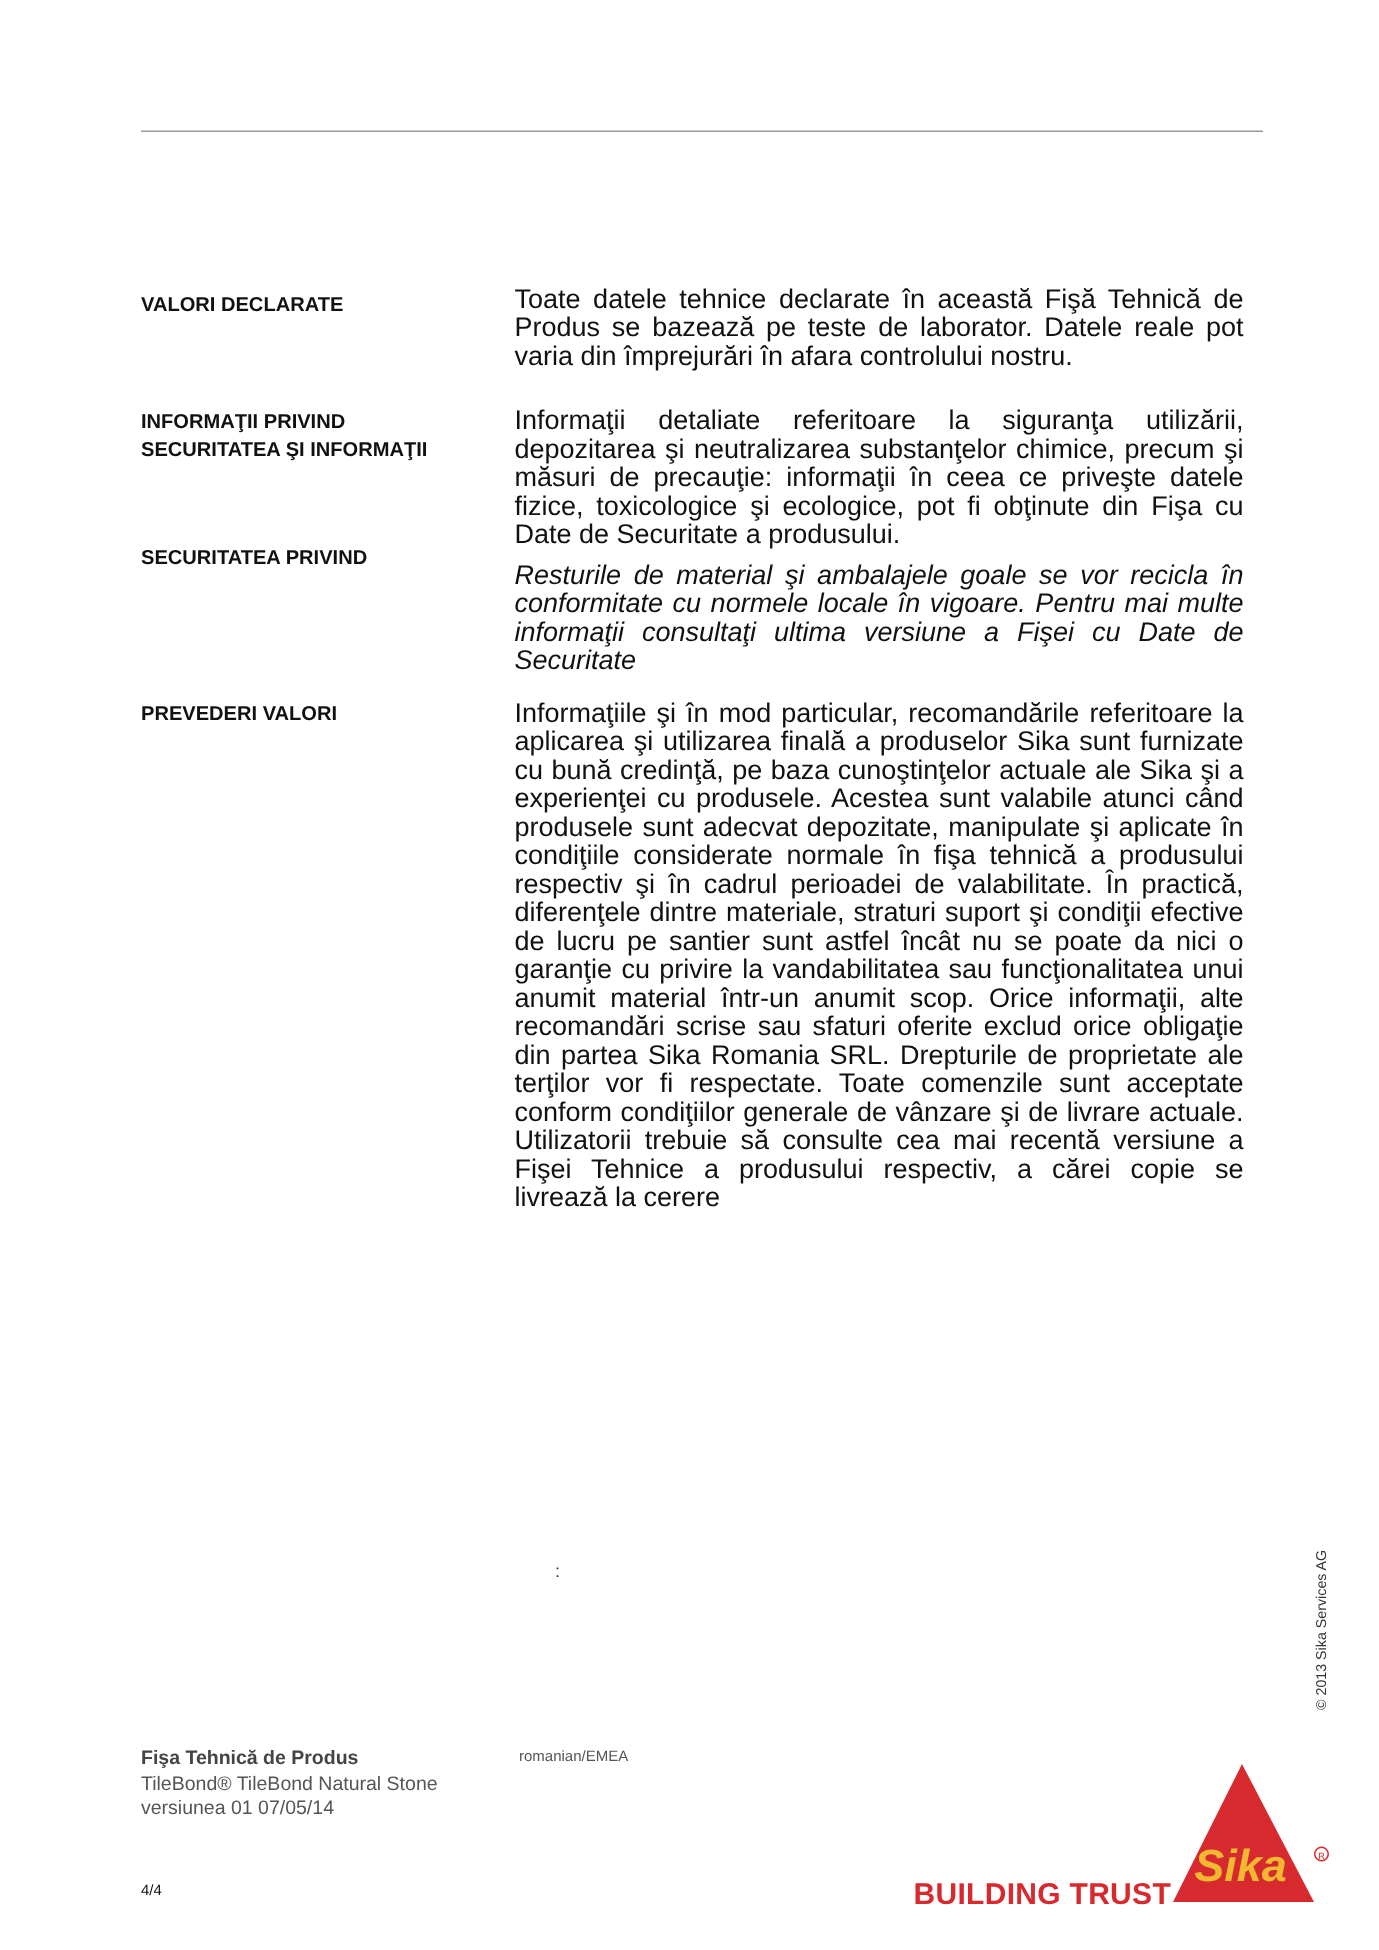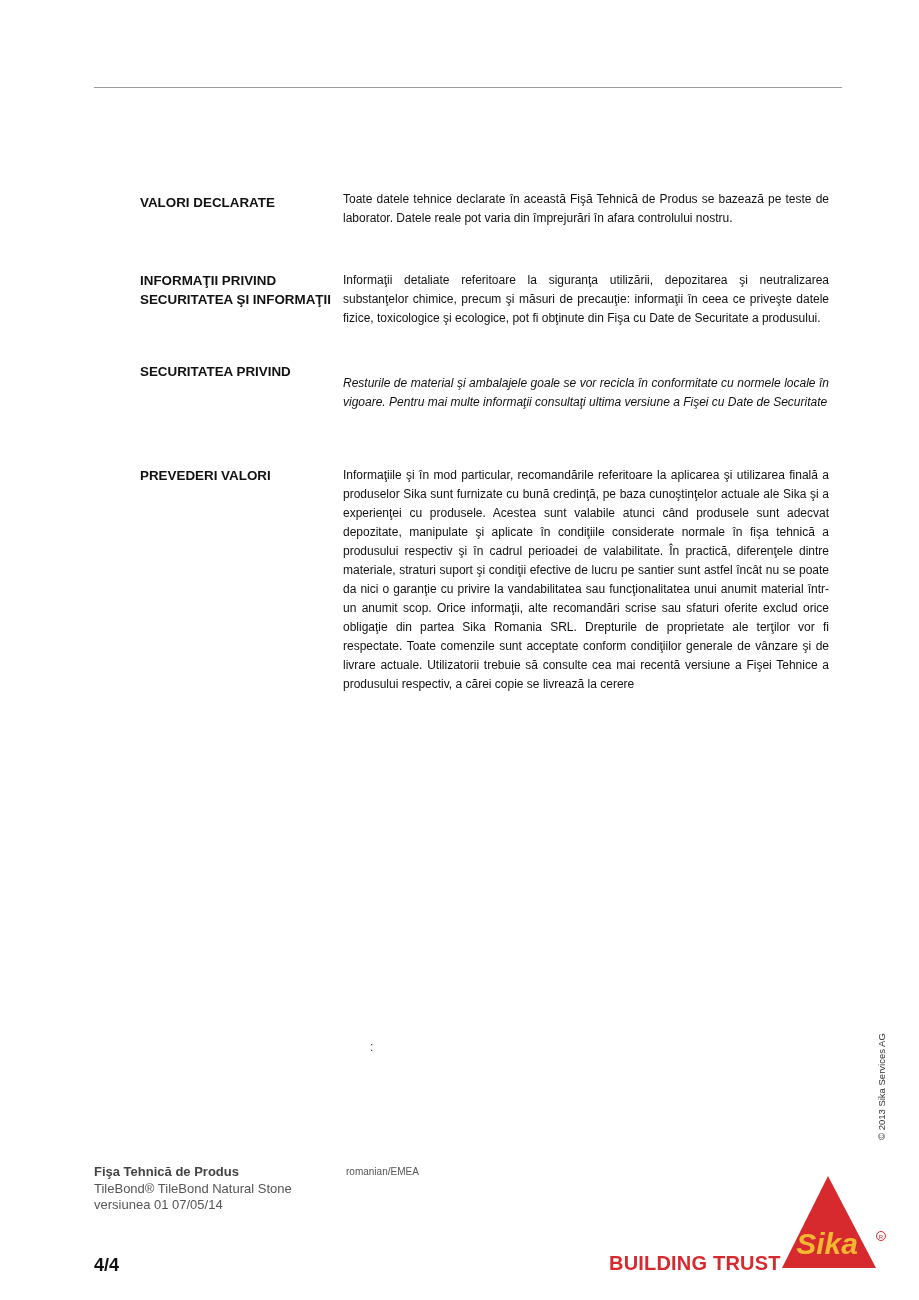"VALORI DECLARATE" .section-label { margin-left: 46px -> none }
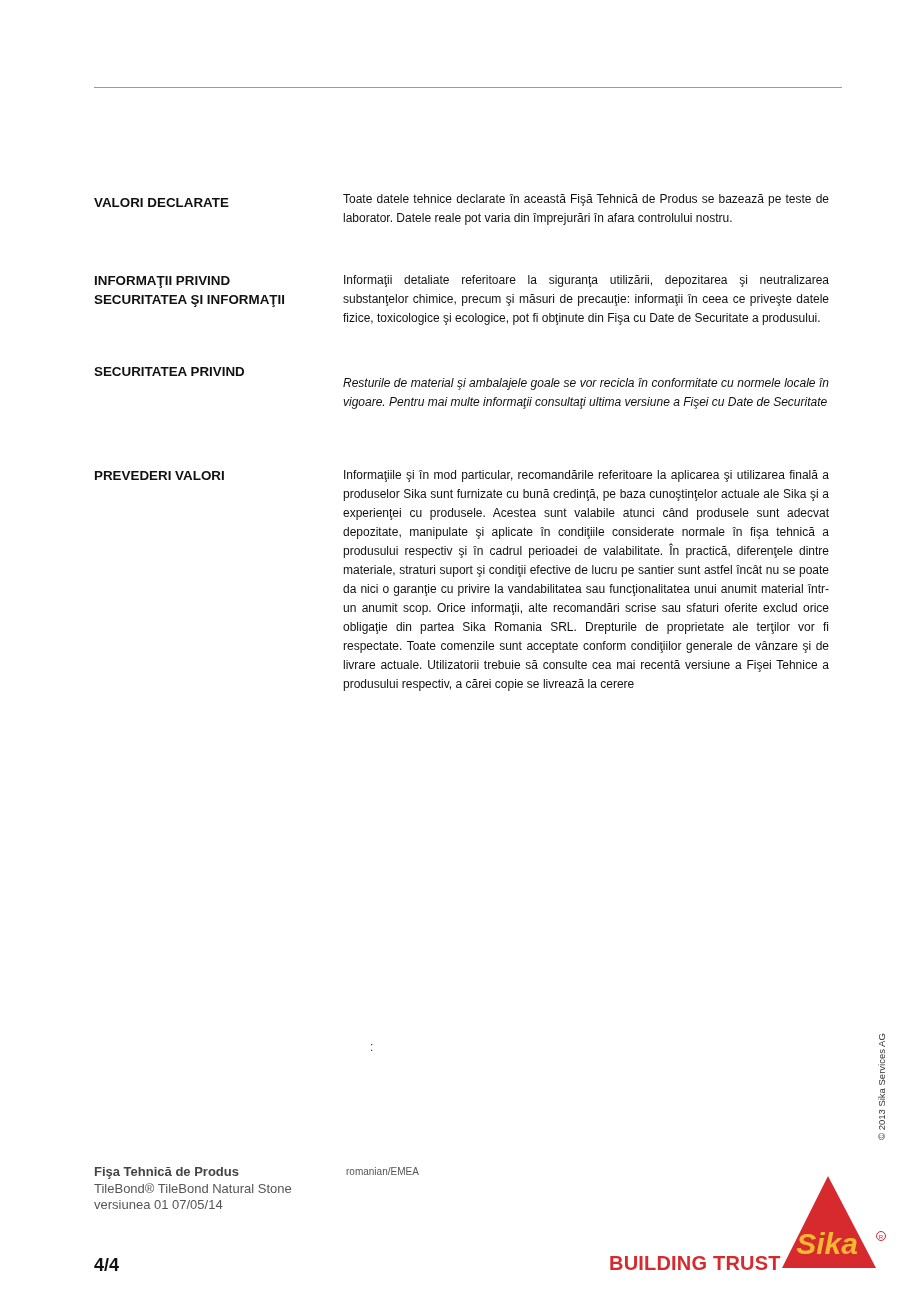"Toate datele tehnice declarate în" .section-body { font-size: 12px -> 18px }
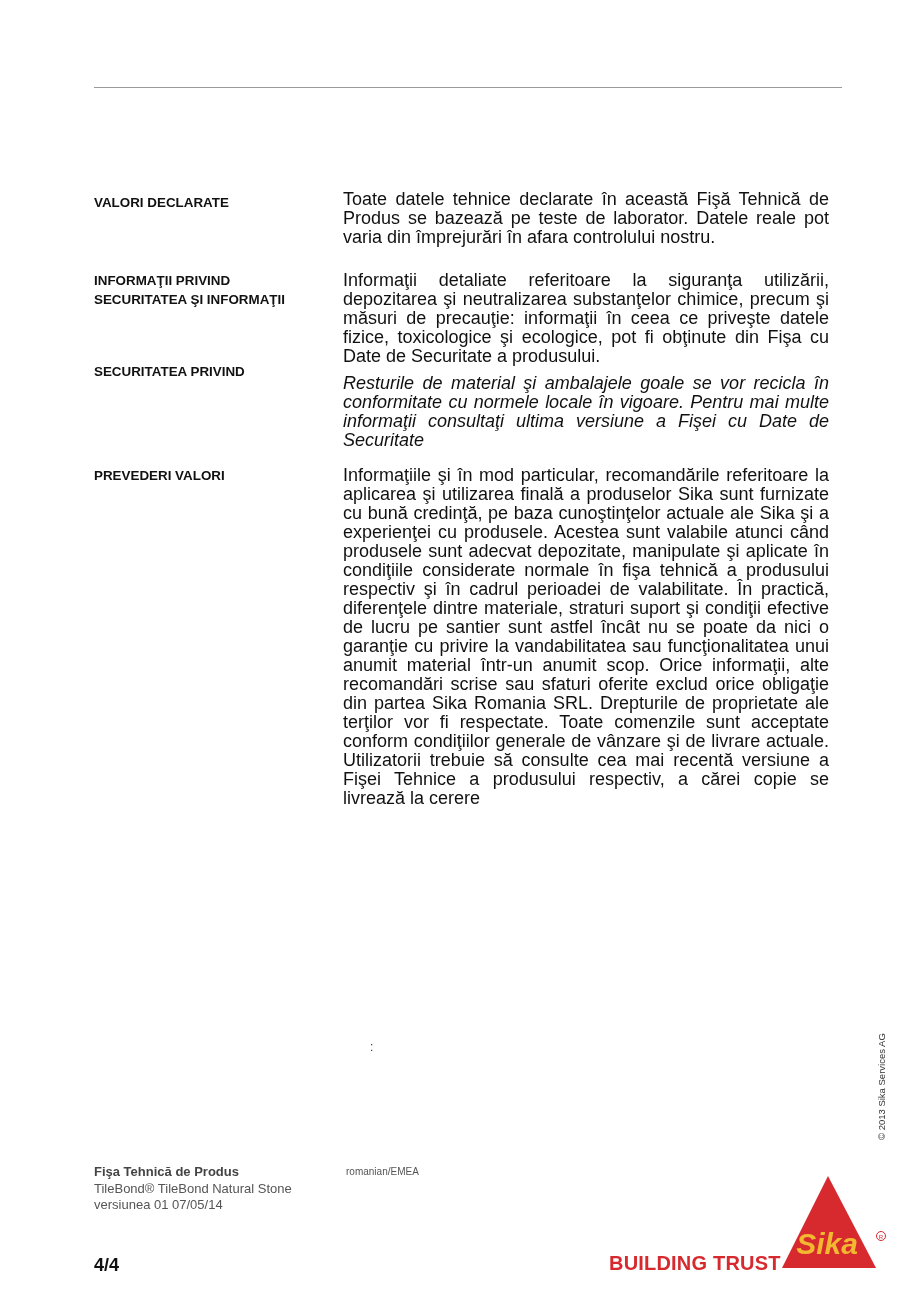"4/4" .page-number { font-size: 18px -> 10px; font-weight: bold -> normal }
